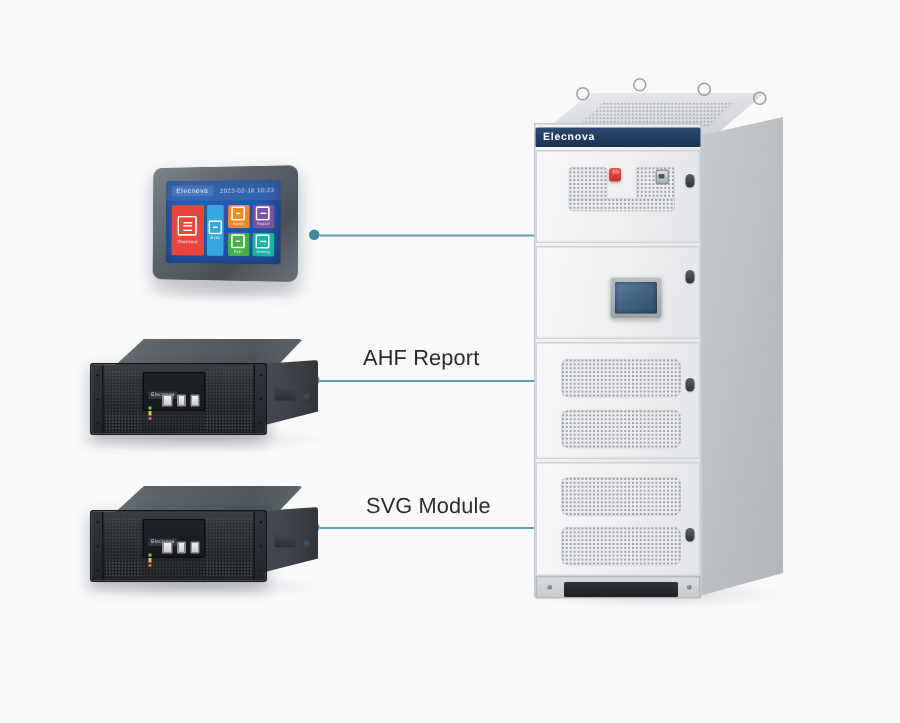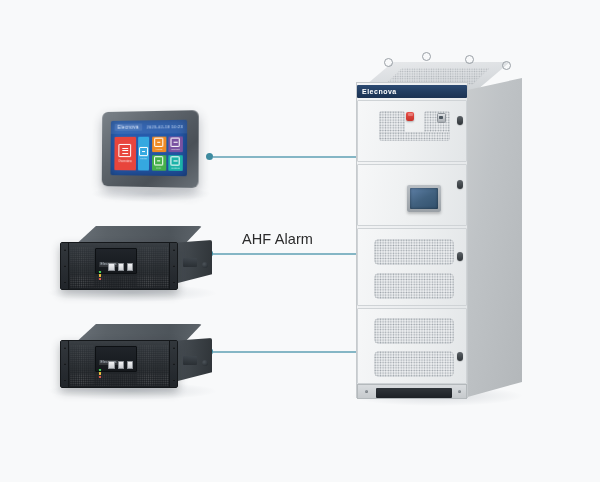"AHF Alarm" div.callout-label { text: Alarm -> Report }
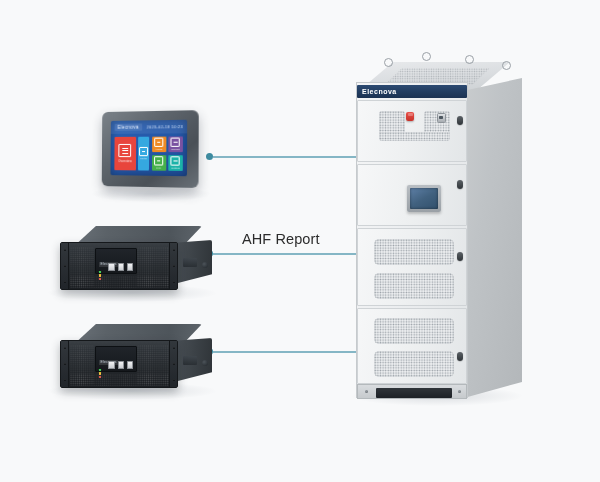"SVG Module" div.callout-label { html: none -> <div>SVG Module</div> }
